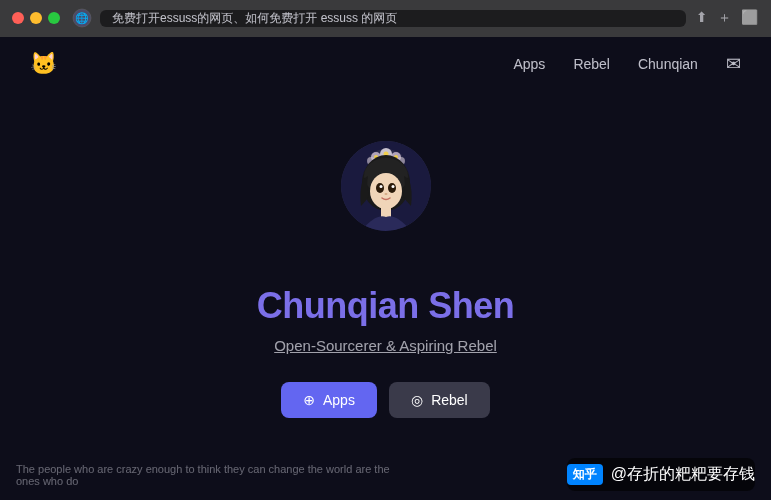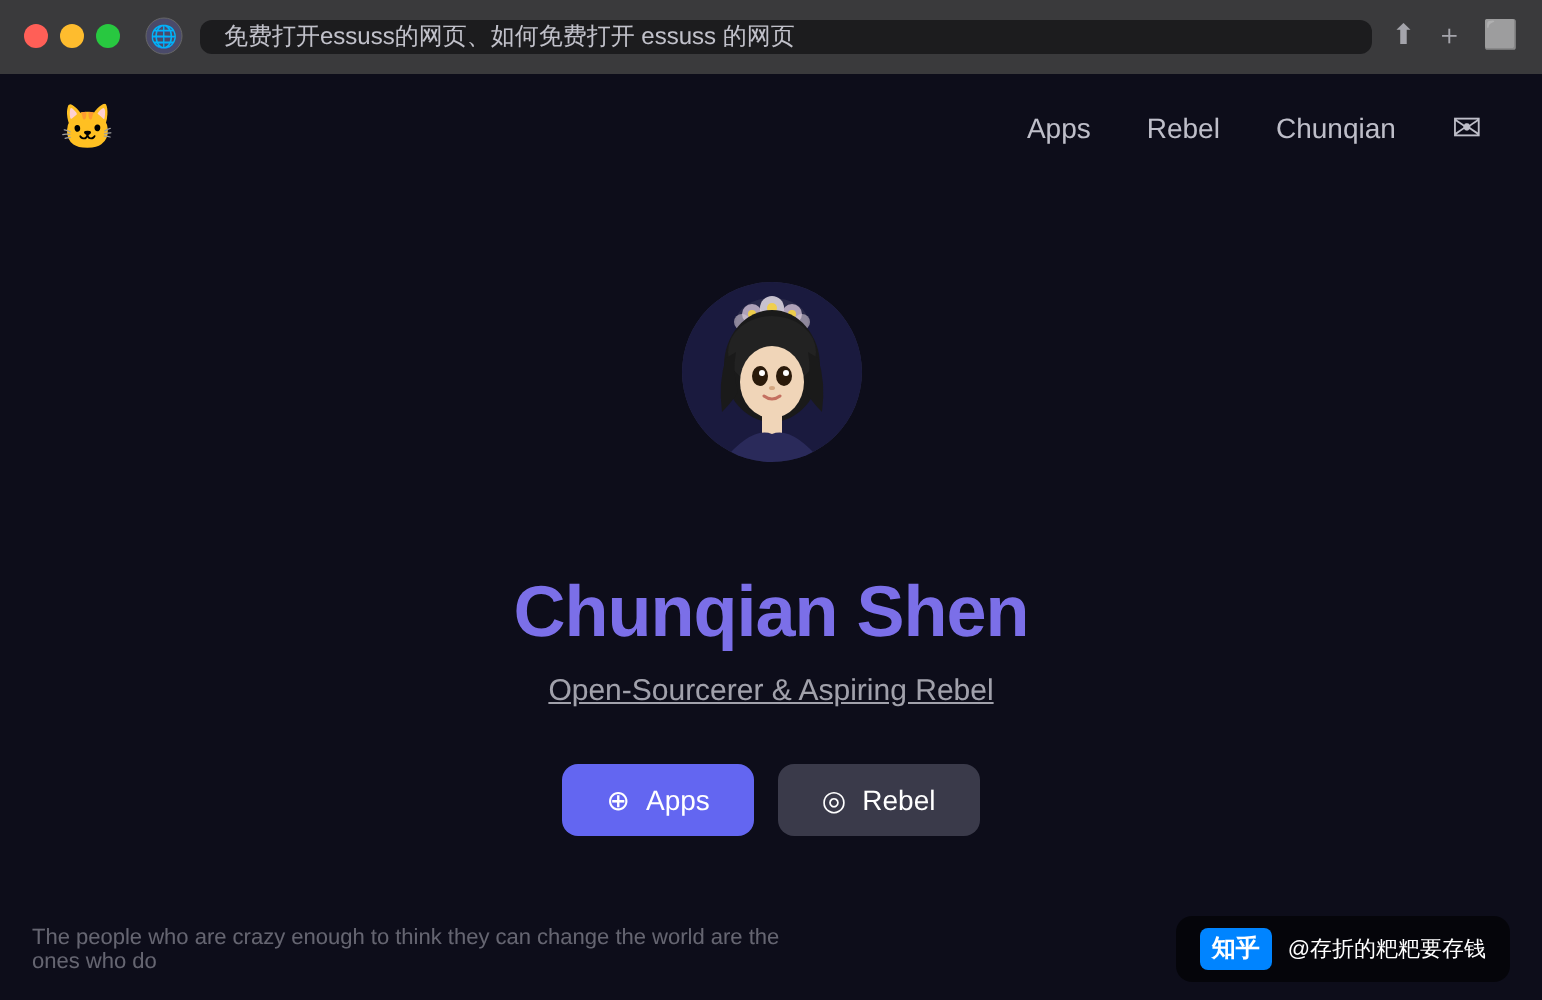"知乎" .zhihu-badge { padding: 6px 12px -> 6px 0 }
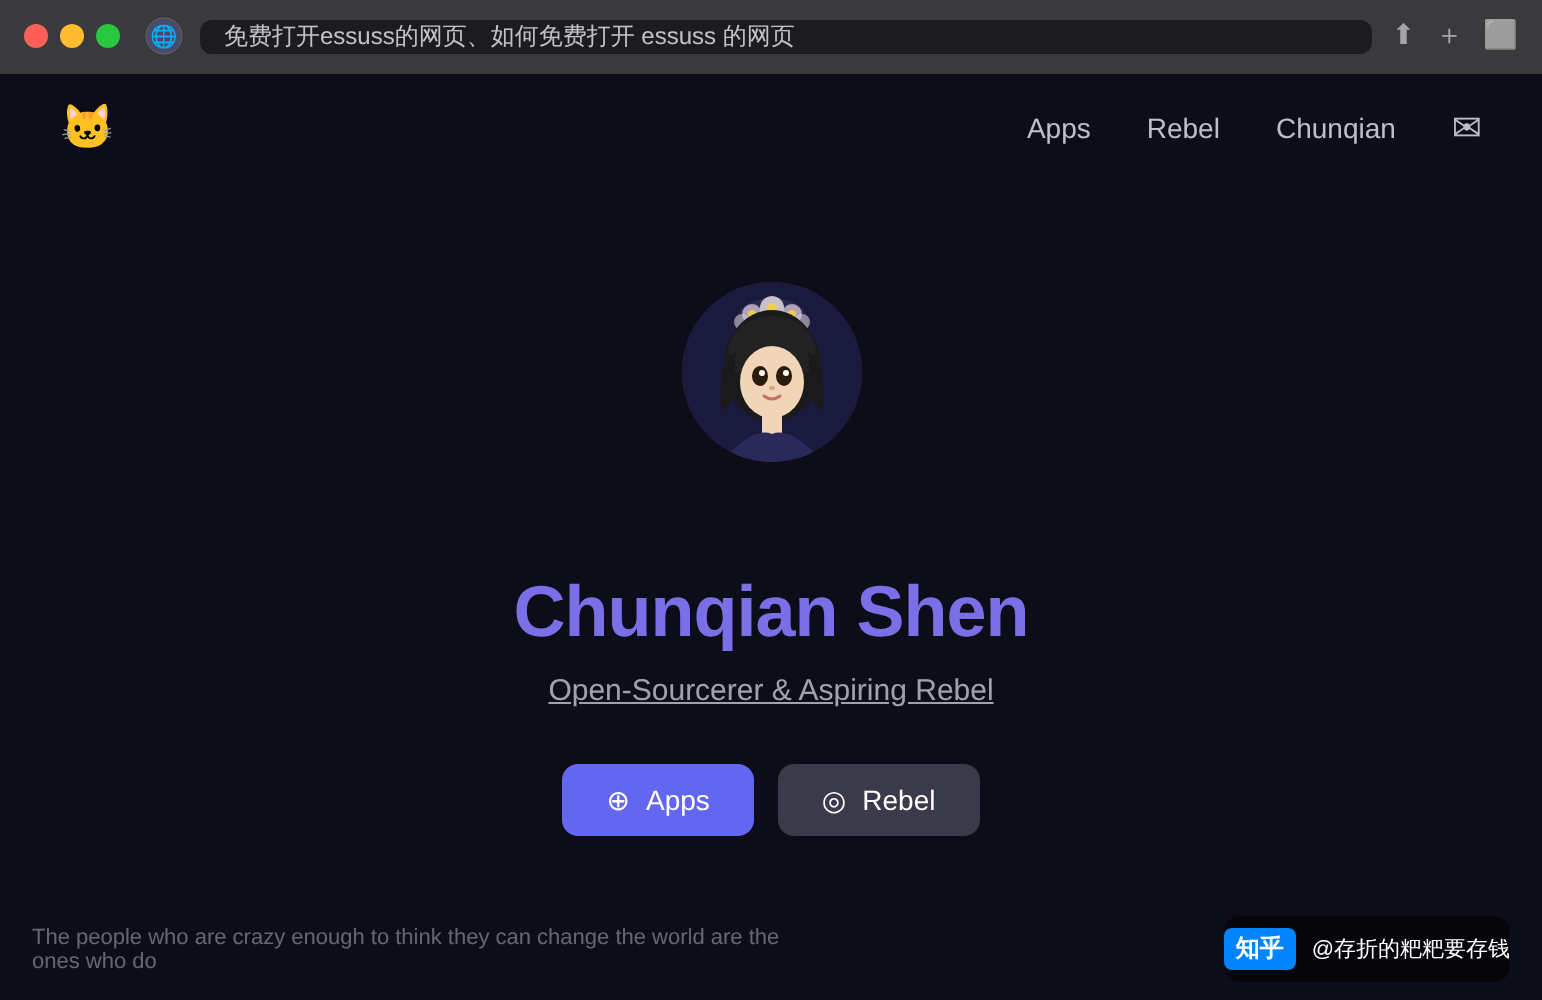"@存折的粑粑要存钱" .zhihu-text { font-size: 11px -> 16px }
